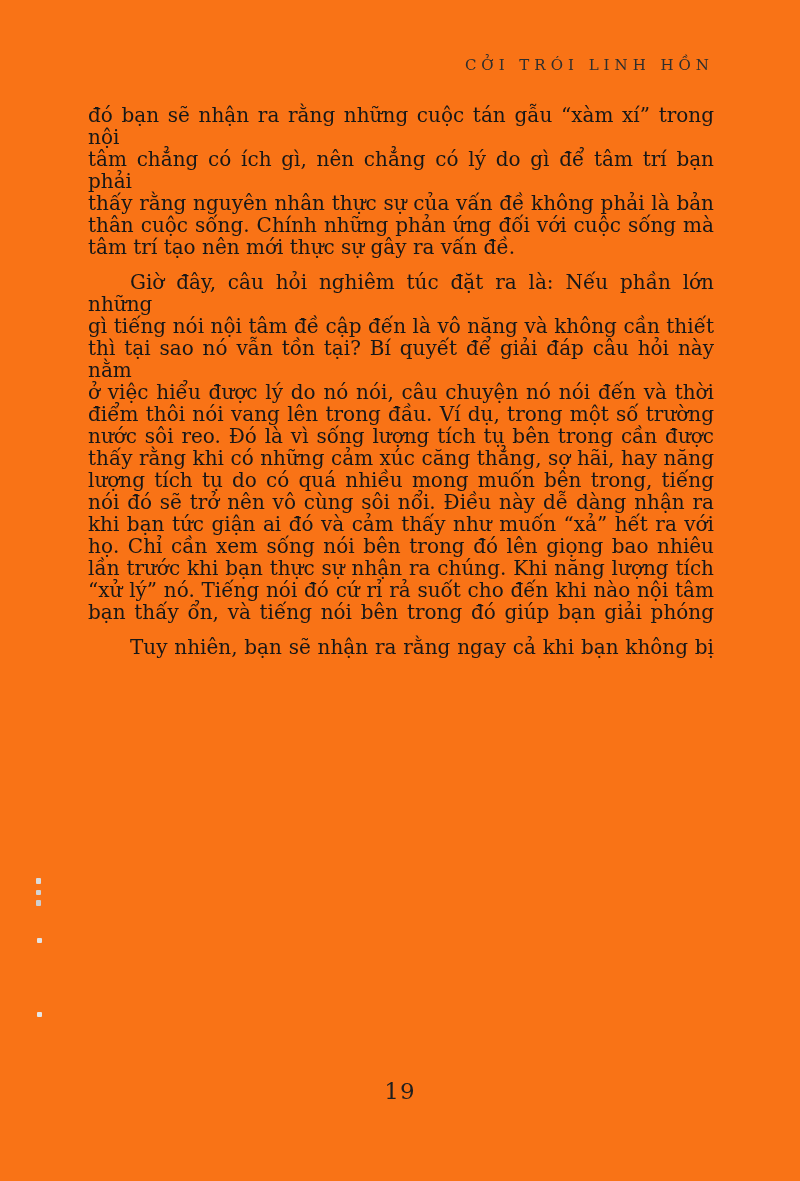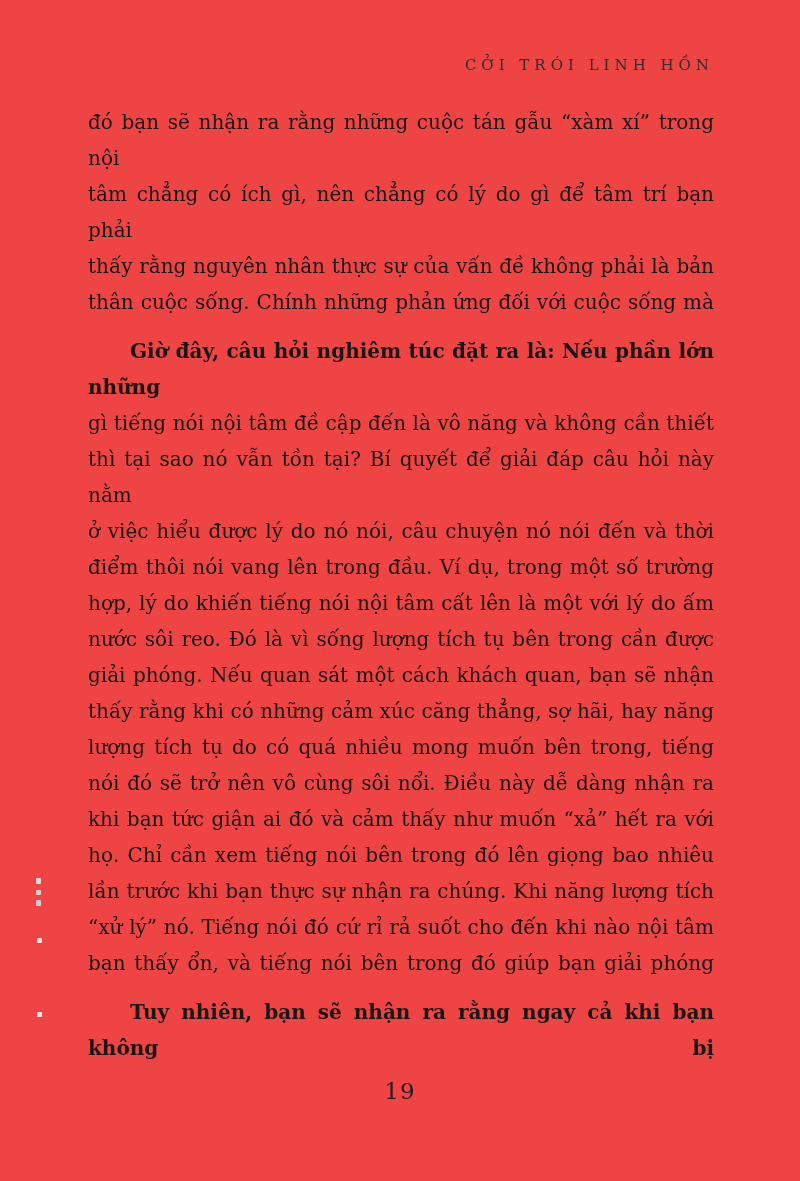"CỞI TRÓI LINH HỒN" .page { background: #ef4444 -> #f97316 }
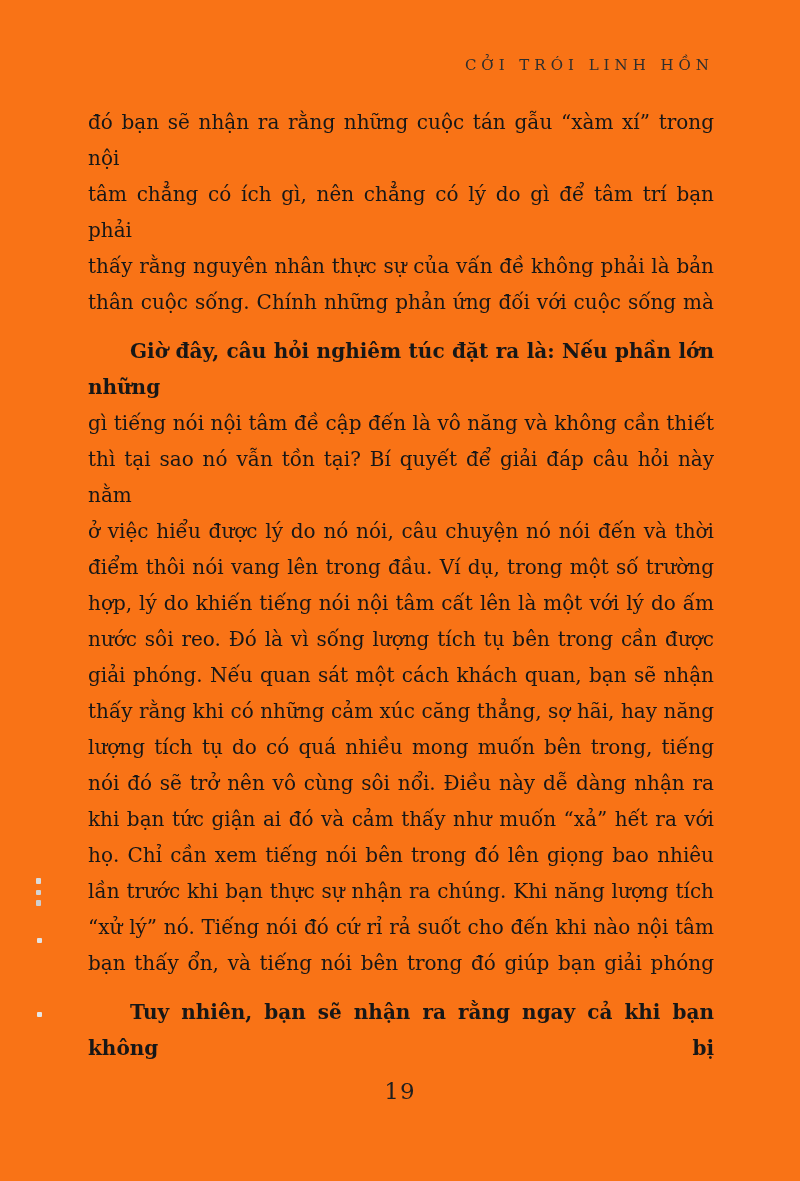"đó bạn sẽ nhận ra" .line { line-height: 36px -> 22px }
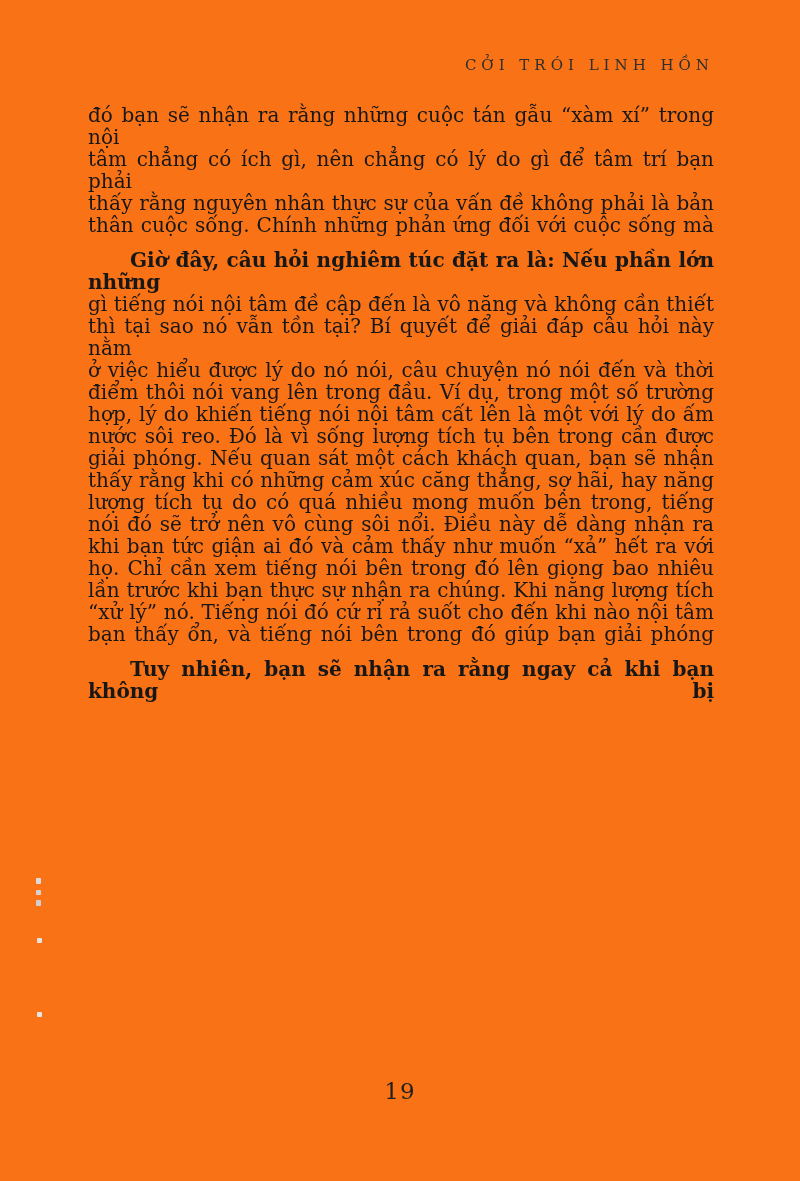"tâm trí tạo nên mới" div.line { html: none -> <div>tâm trí tạo nên mới thực sự gây ra vấn đề.</div> }
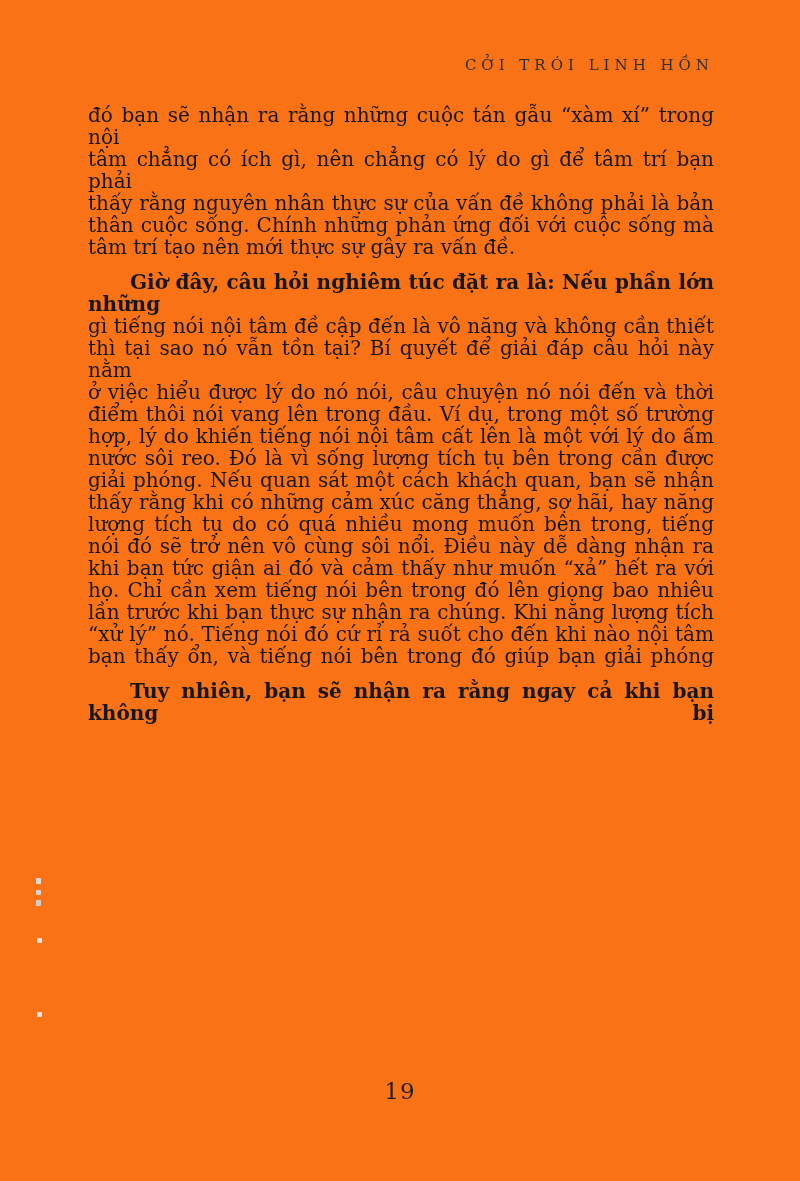"Giờ đây, câu hỏi nghiêm" .para.indented .line.first { font-weight: bold -> none }
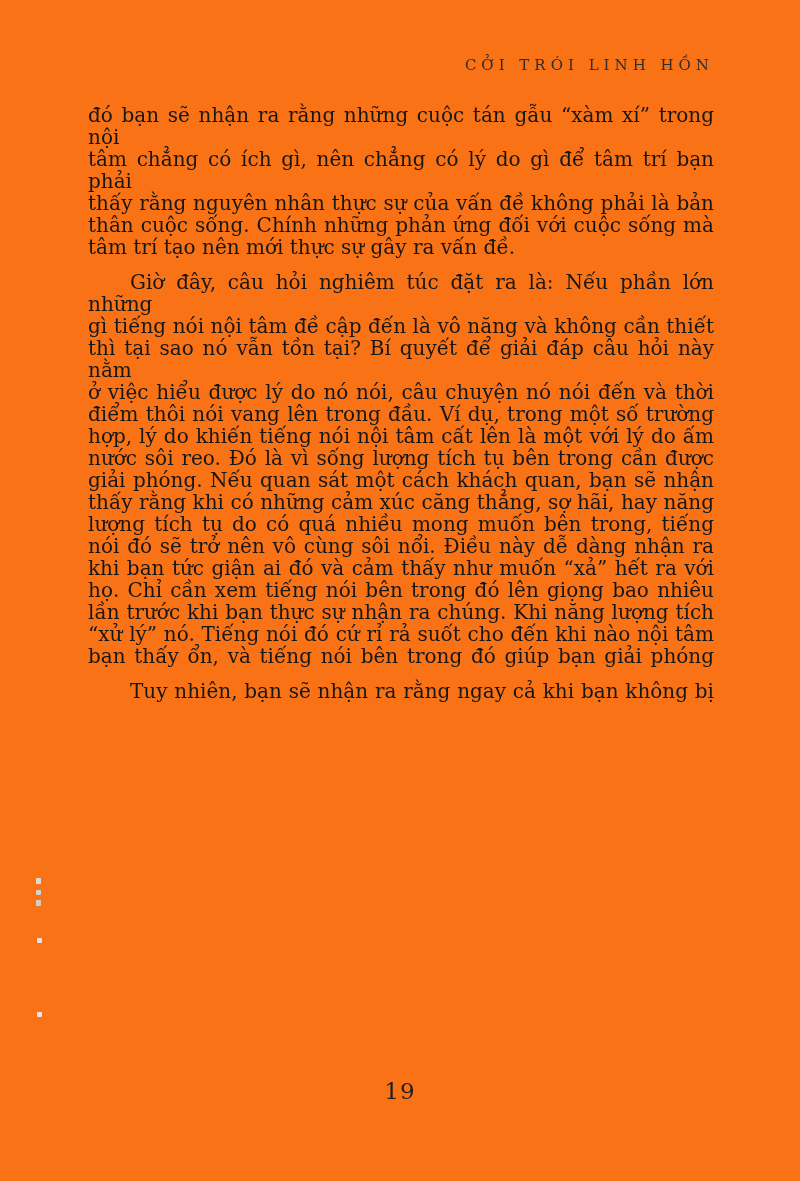"hợp, lý do khiến tiếng" div.line { html: <div>hợp, lý do khiến tiếng nói nội tâm cất lên là một với lý do ấm</div> -> none }
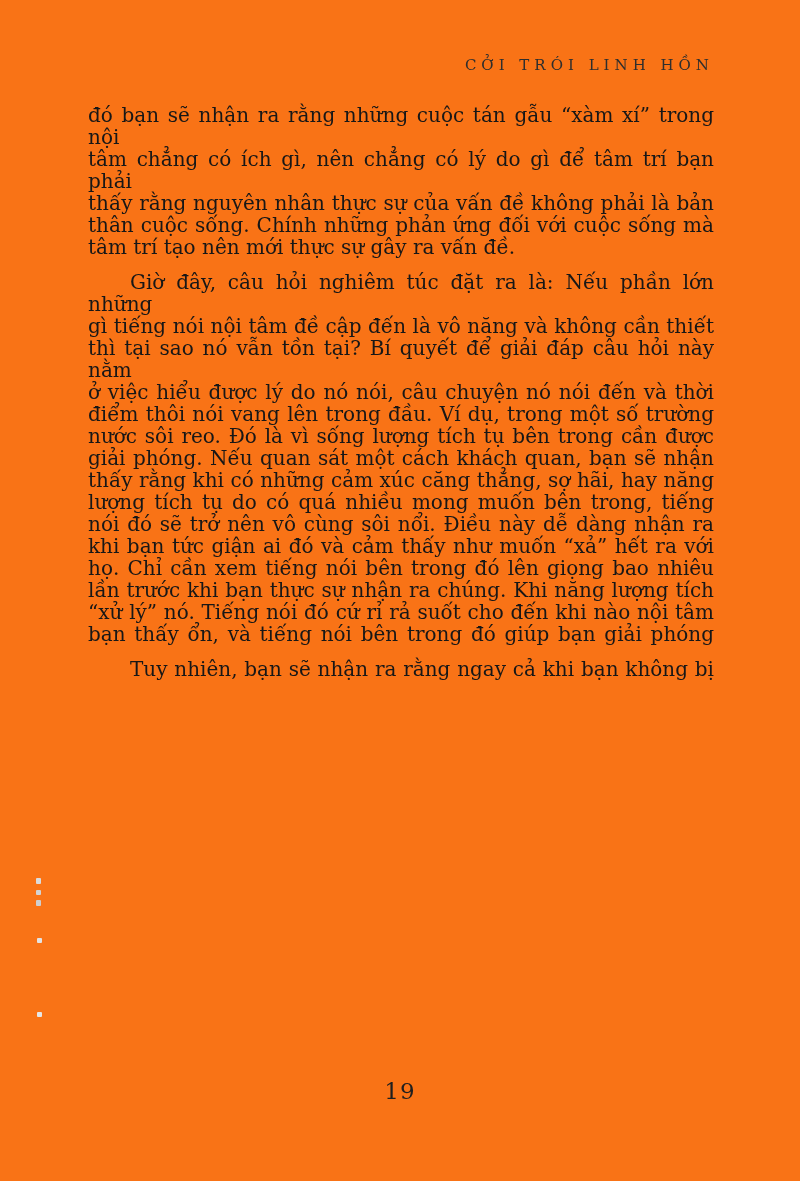"giải phóng. Nếu quan sát" div.line { html: <div>giải phóng. Nếu quan sát một cách khách quan, bạn sẽ nhận</div> -> none }
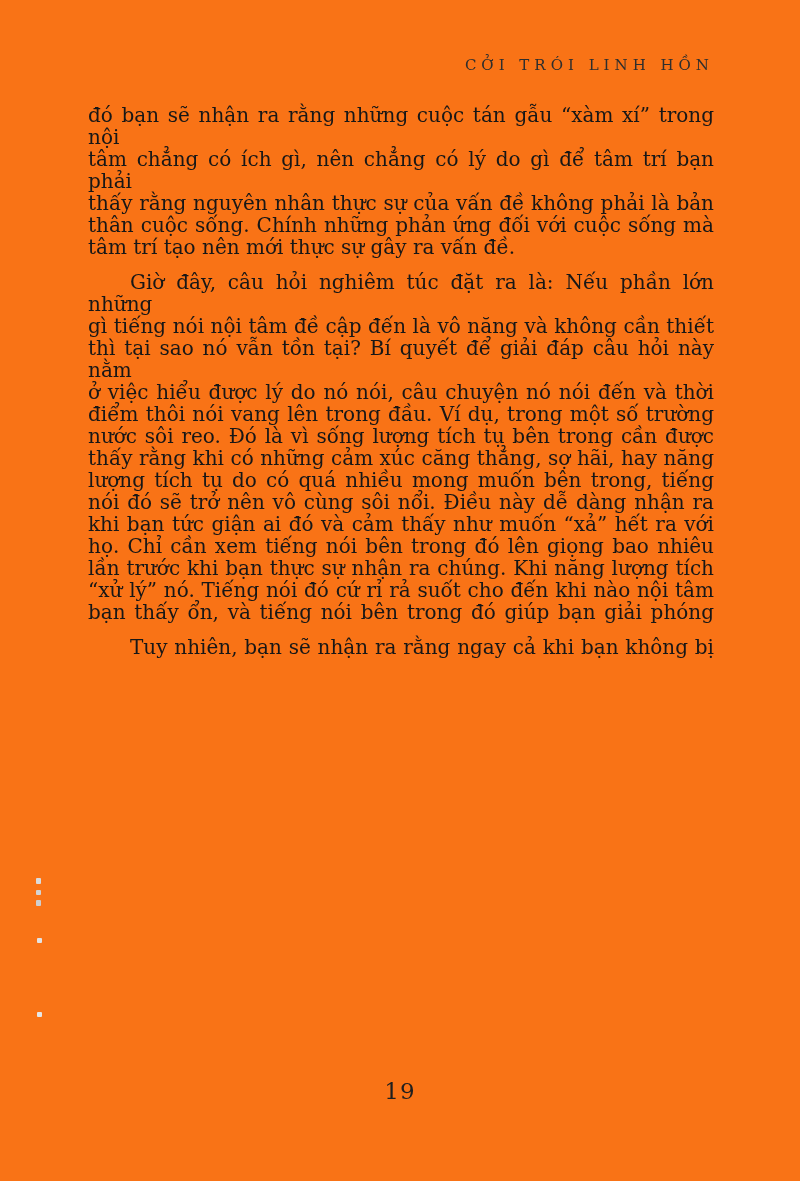"họ. Chỉ cần xem tiếng" div.line { text: tiếng -> sống }
